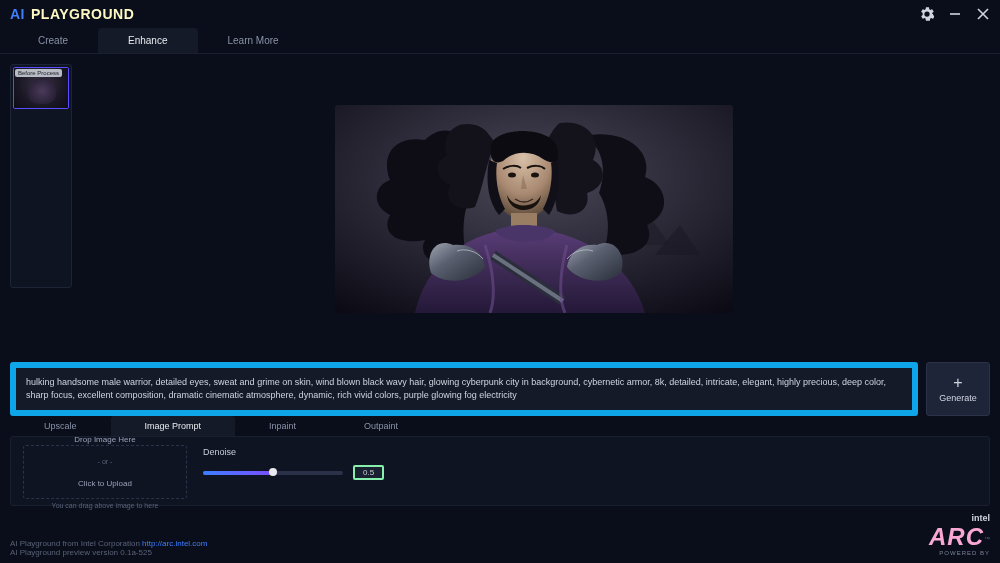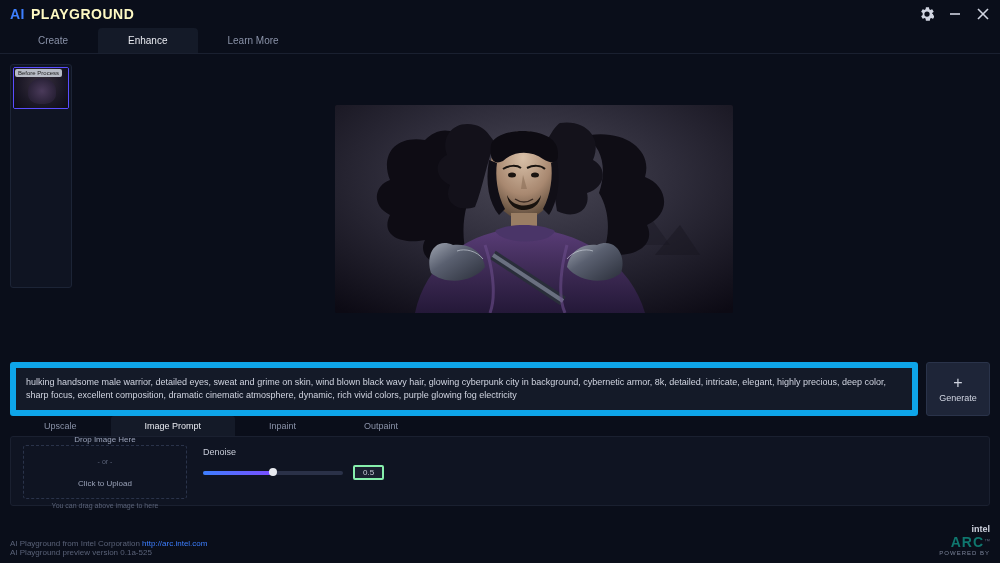"ARC" .arc-logo .arc { color: #0f766e -> #f9a8d4; font-size: 14px -> 24px; font-style: none -> italic }
